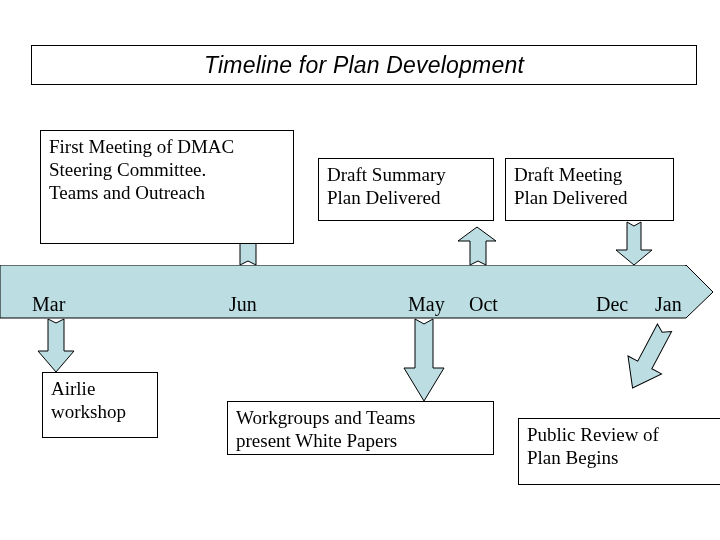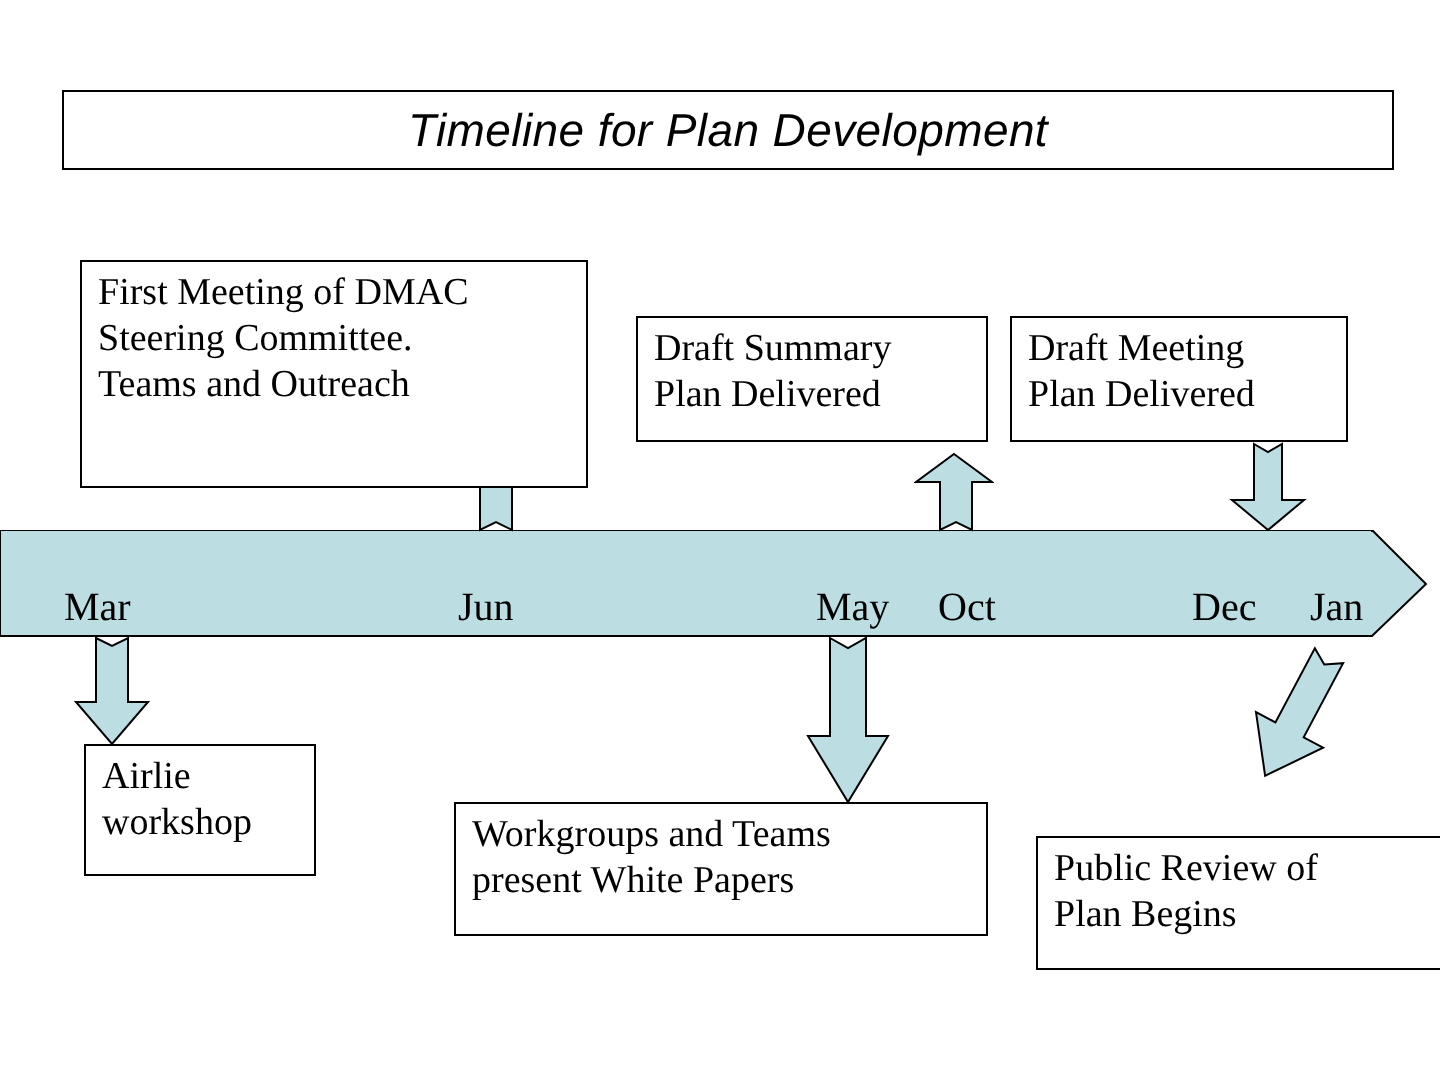"Workgroups and Teams" #box-workgroups { height: 67px -> 54px }
